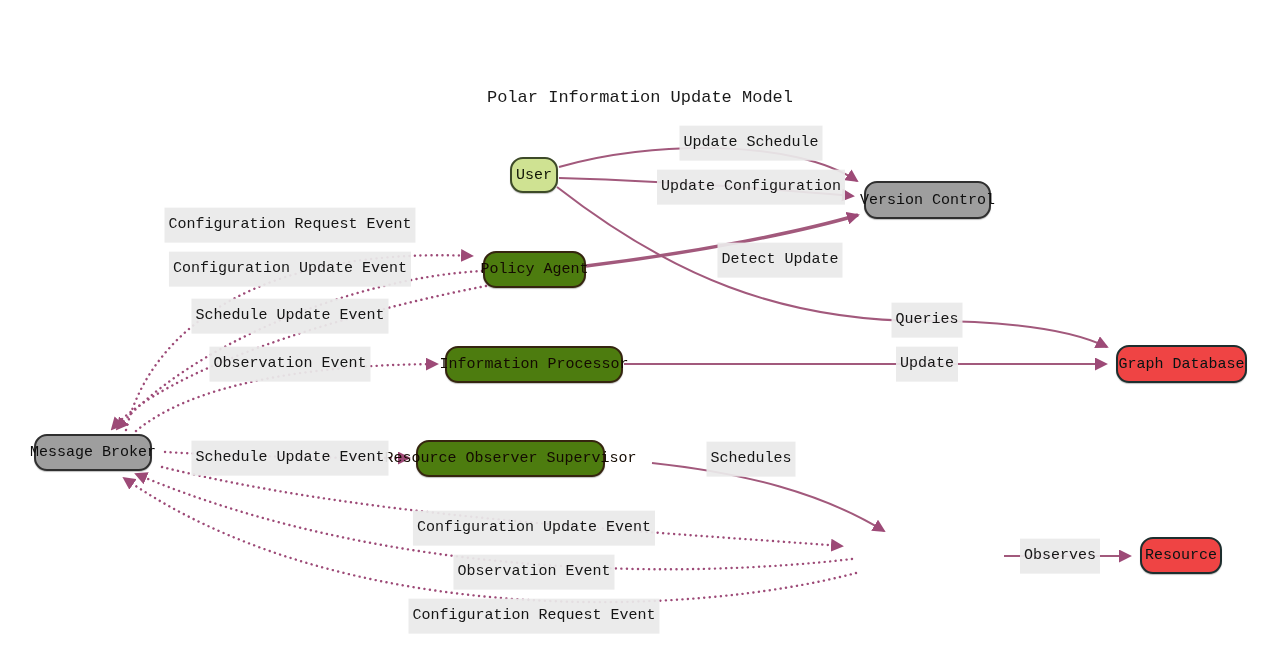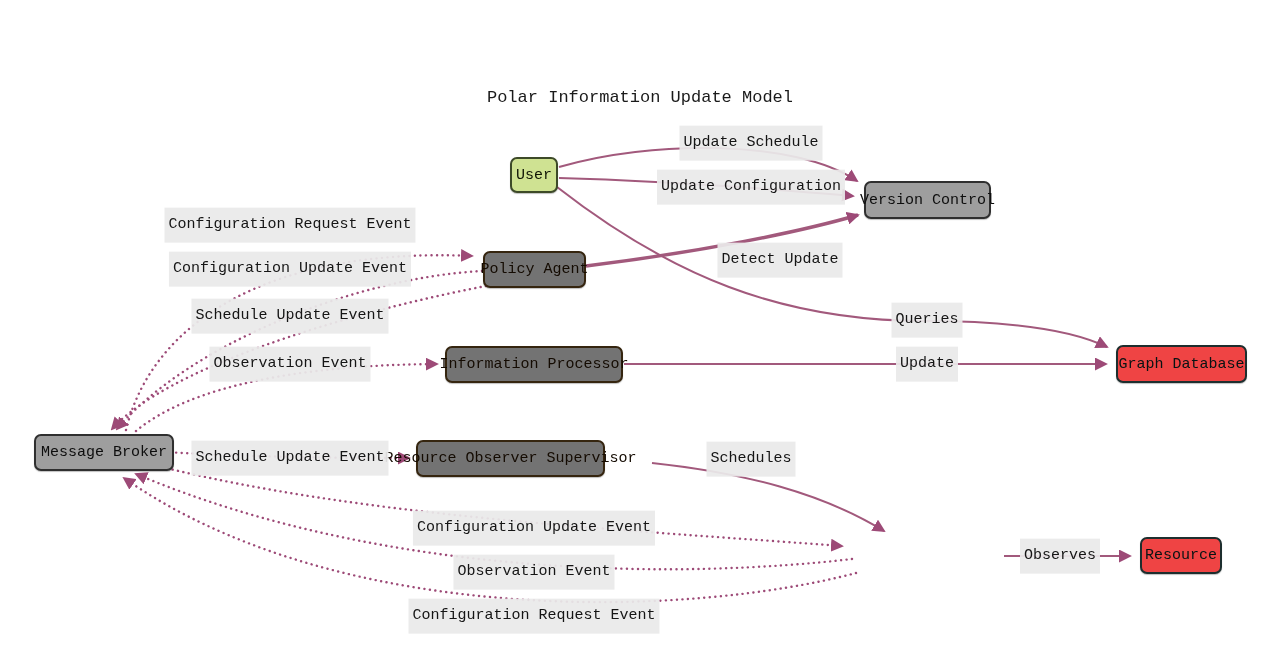"User" .node { border-radius: 7px -> 13px }
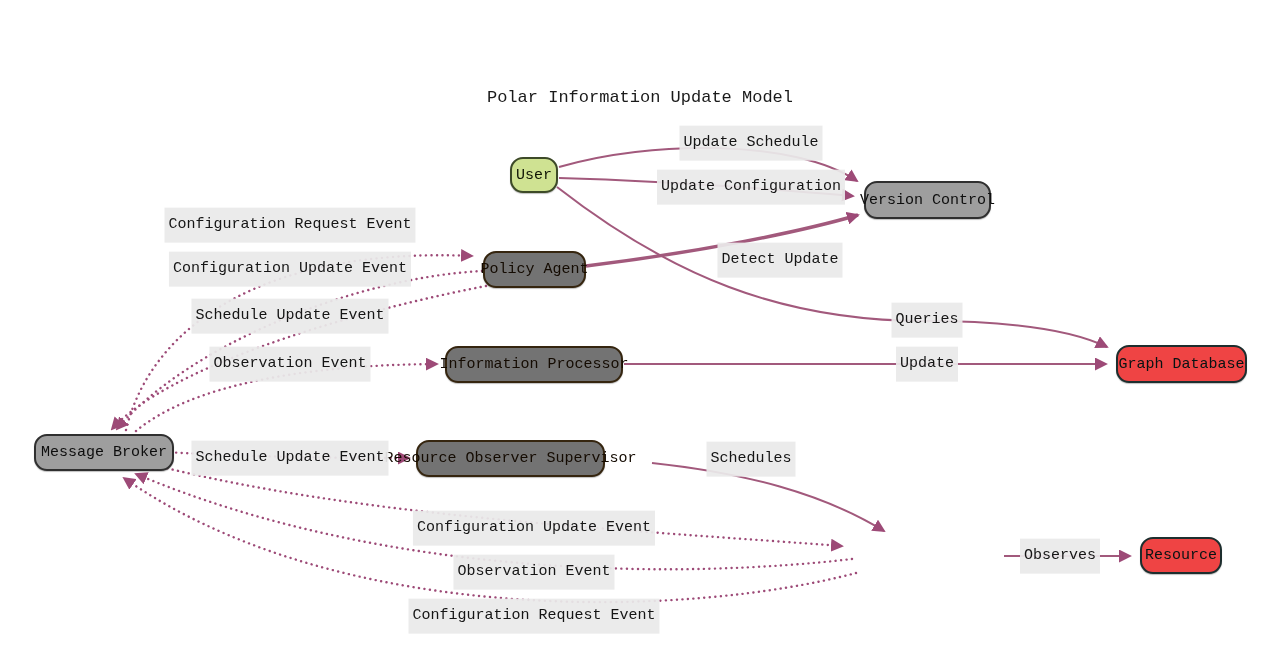"Policy Agent" .n-orange { background: #737373 -> #4d7c0f }
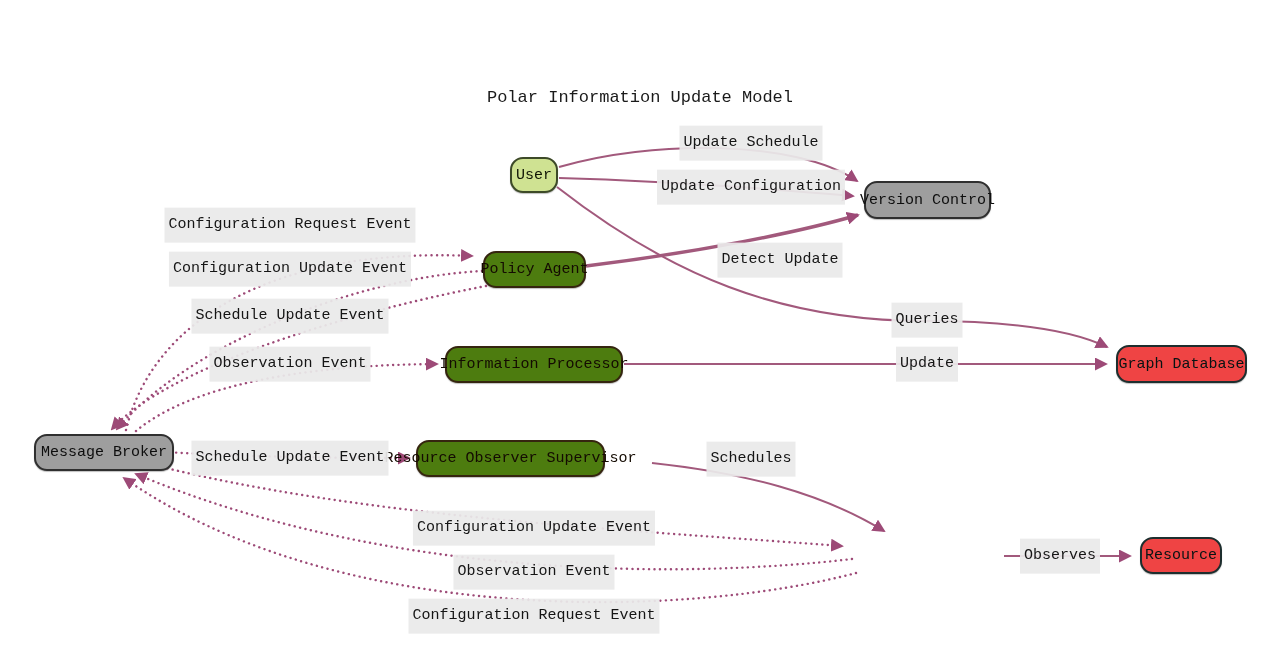"Message Broker" div.node { width: 140px -> 118px }
